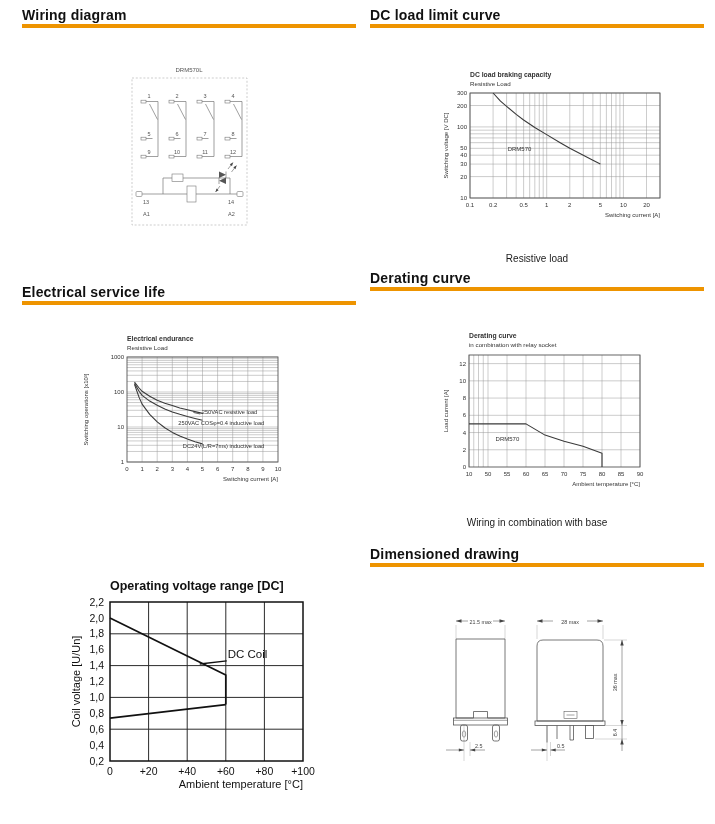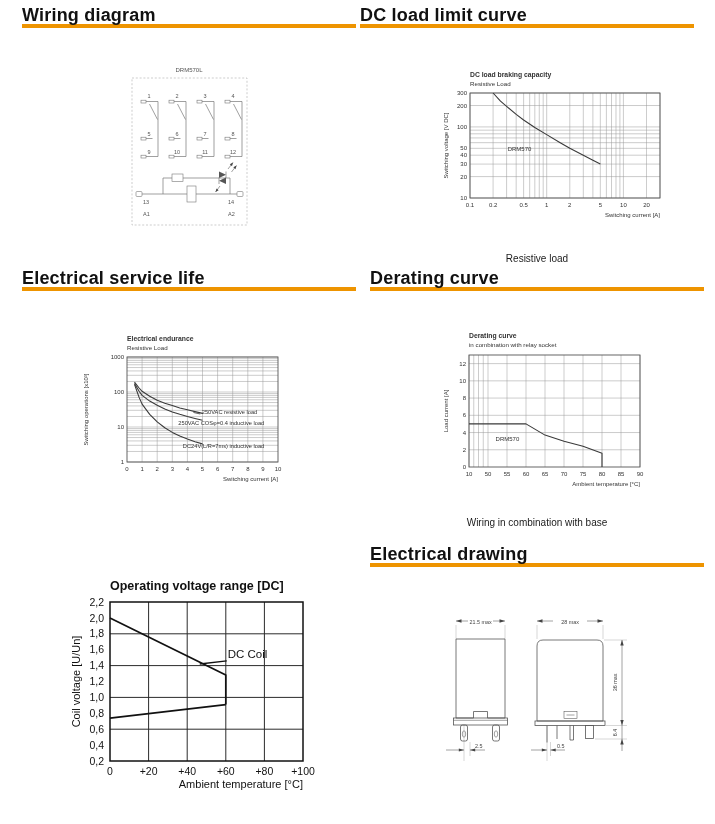"Wiring diagram" .sec-title { font-size: 18px -> 14px }
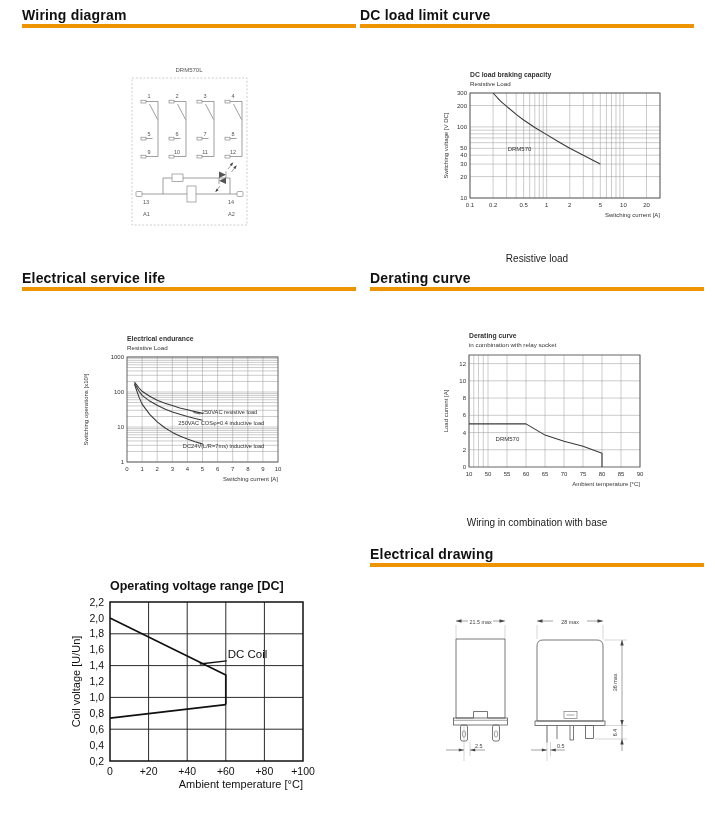"DC load limit curve" div.sec { left: 360px -> 370px }
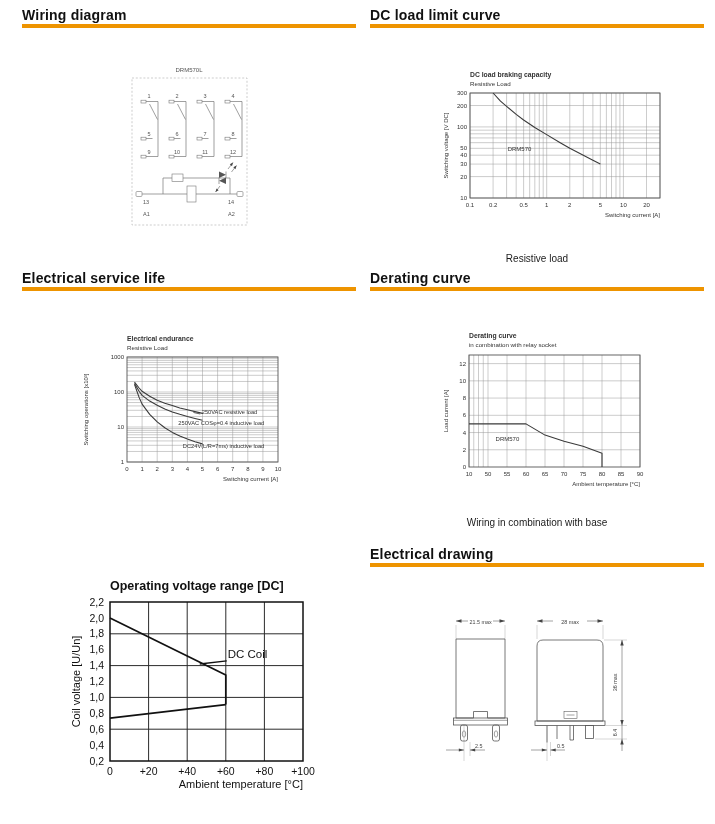"Electrical service life" div.sec { top: 271px -> 285px }
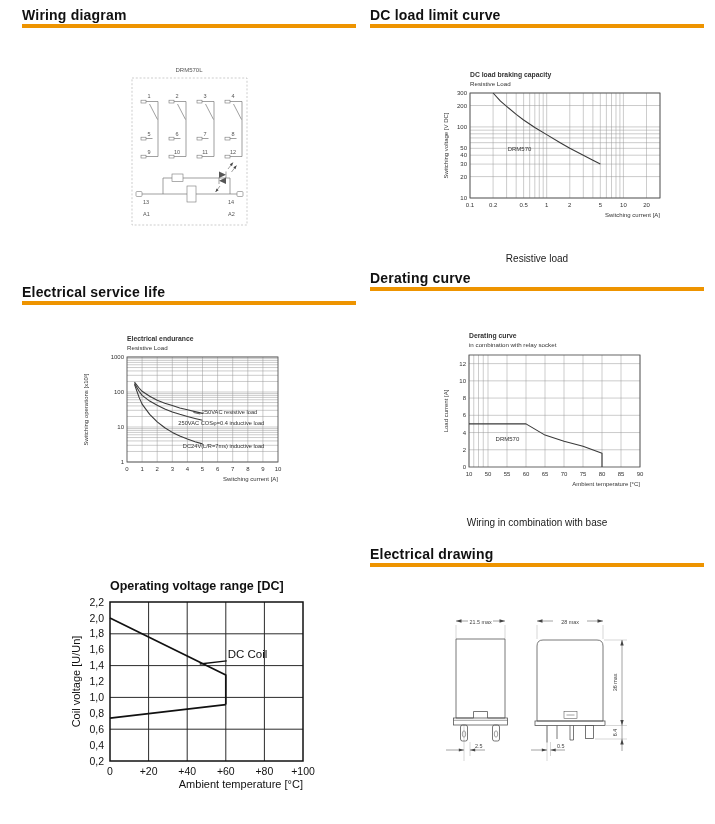"Electrical drawing" div.sec-title { text: Electrical -> Dimensioned }
